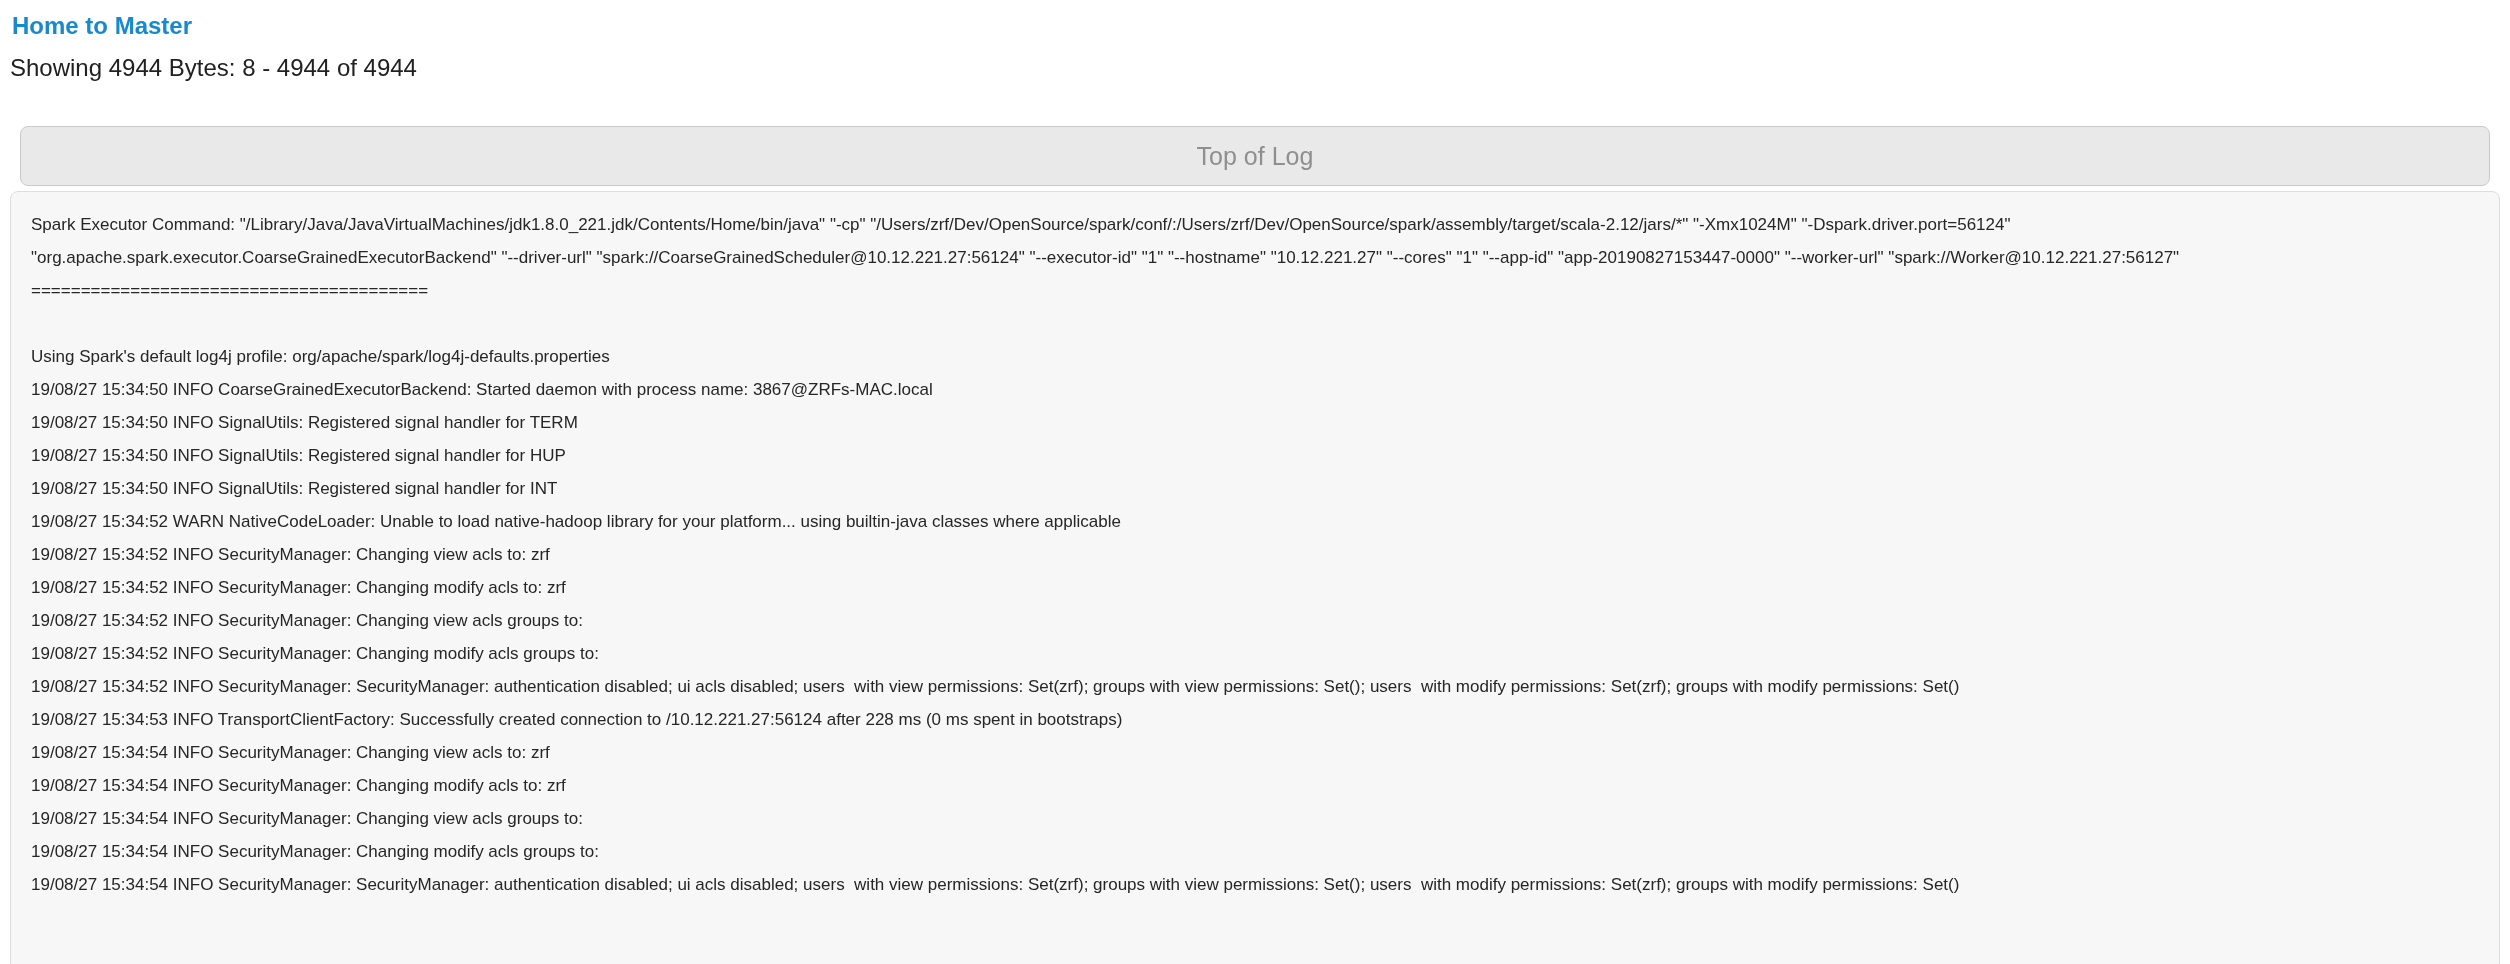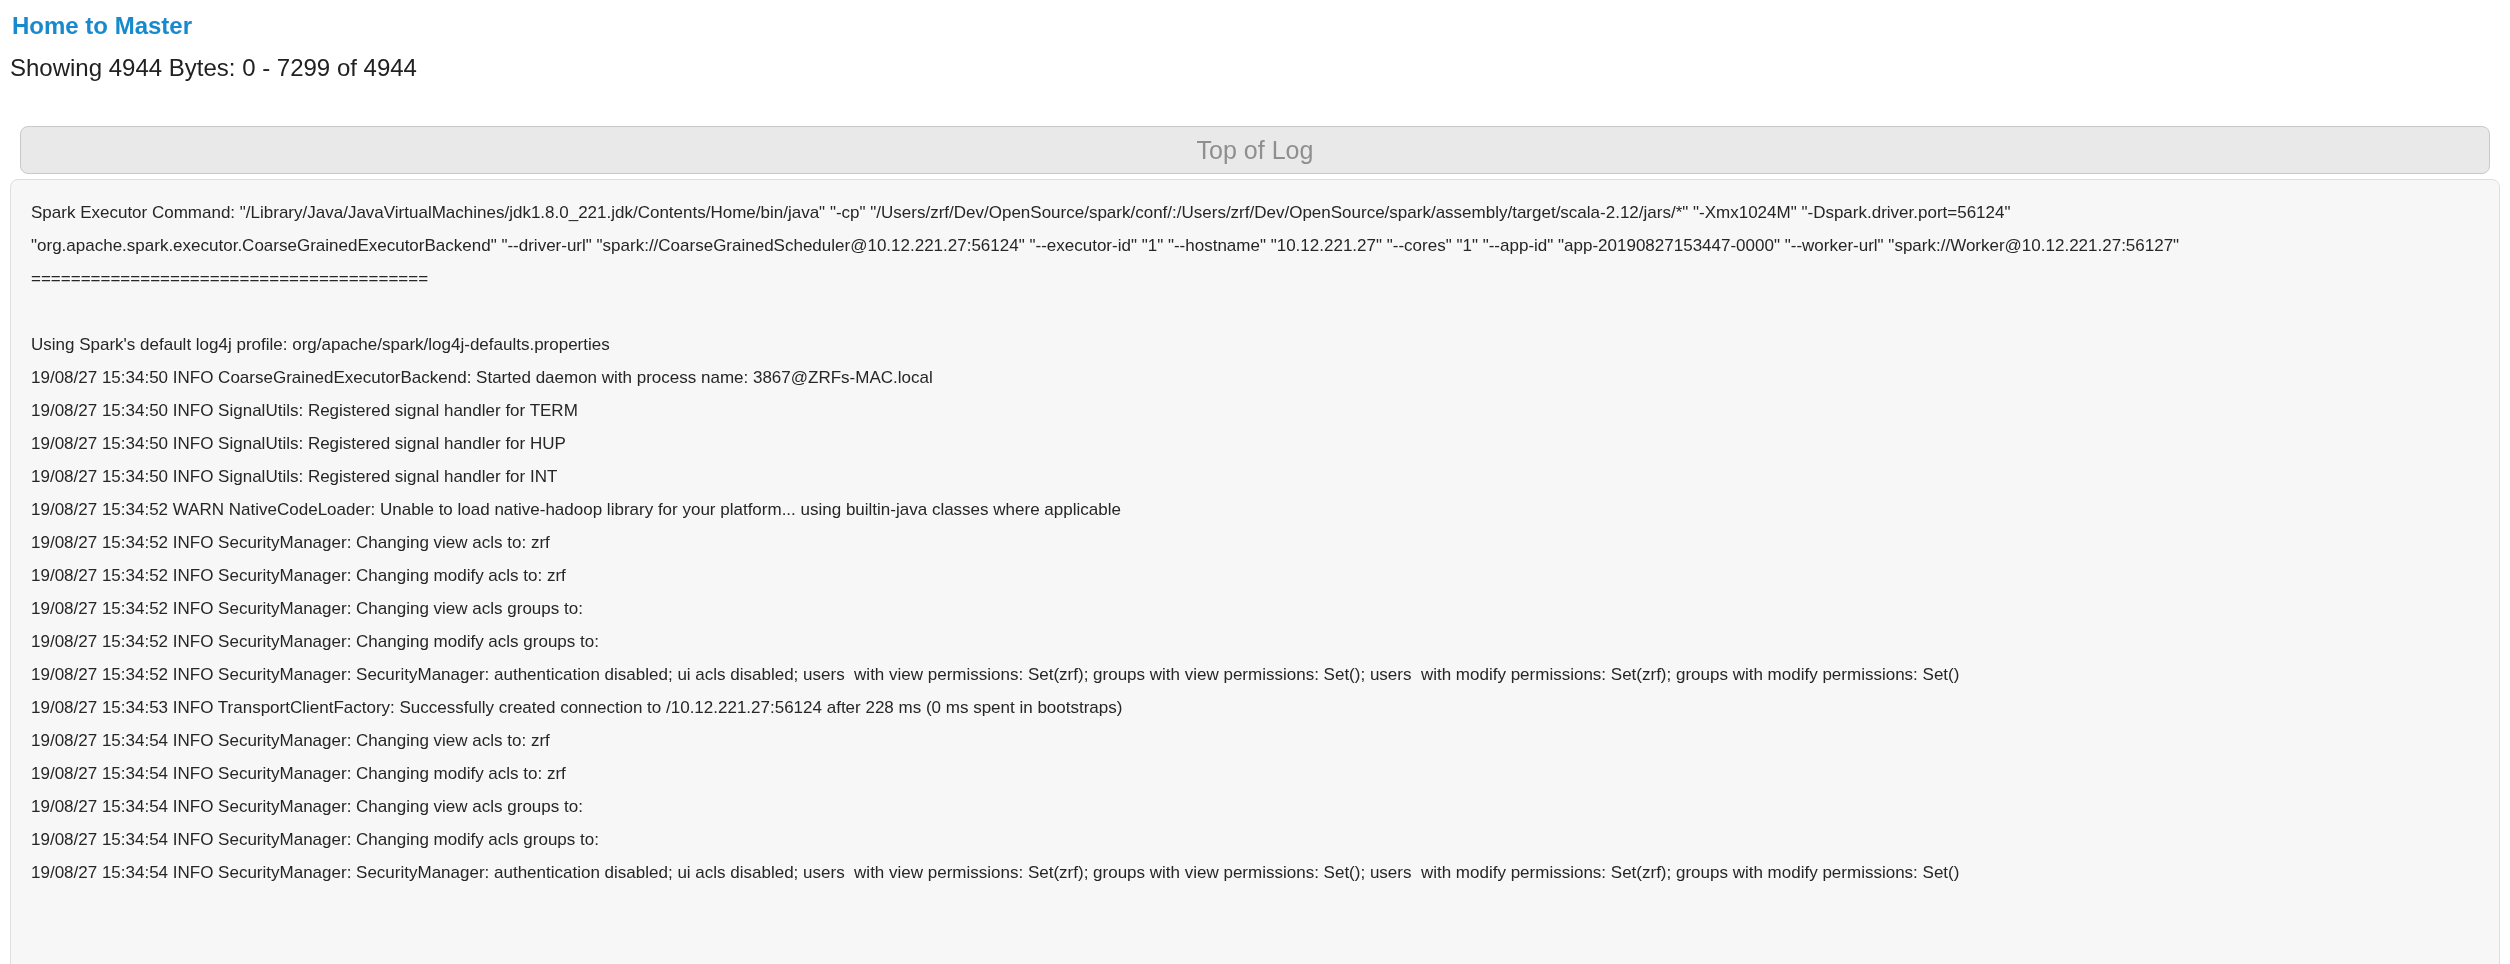"Showing 4944 Bytes: 0 -" div.byte-info { text: 0 - 7299 -> 8 - 4944 }
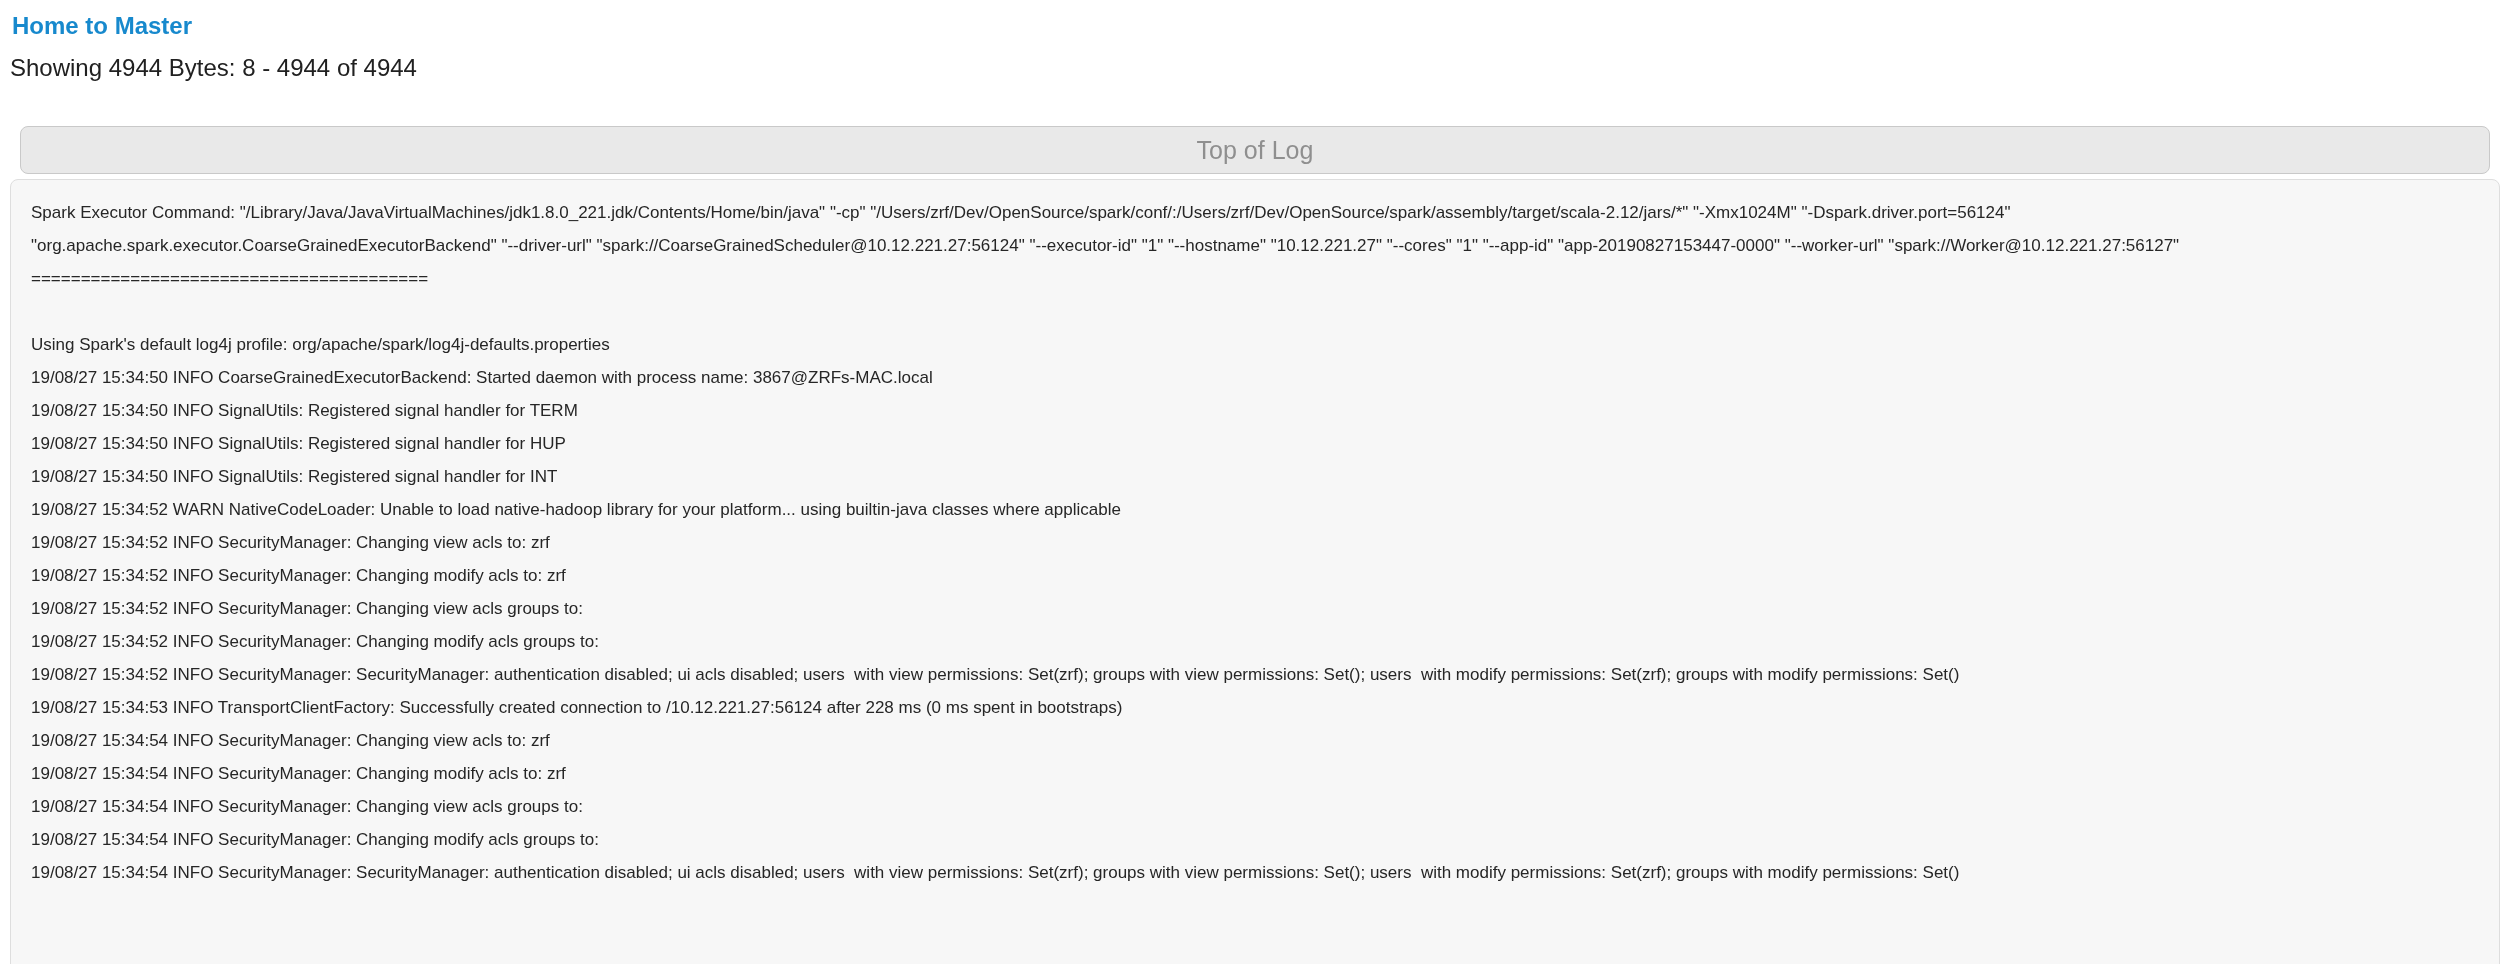"Top of Log" .top-log-btn { height: 48px -> 60px }
